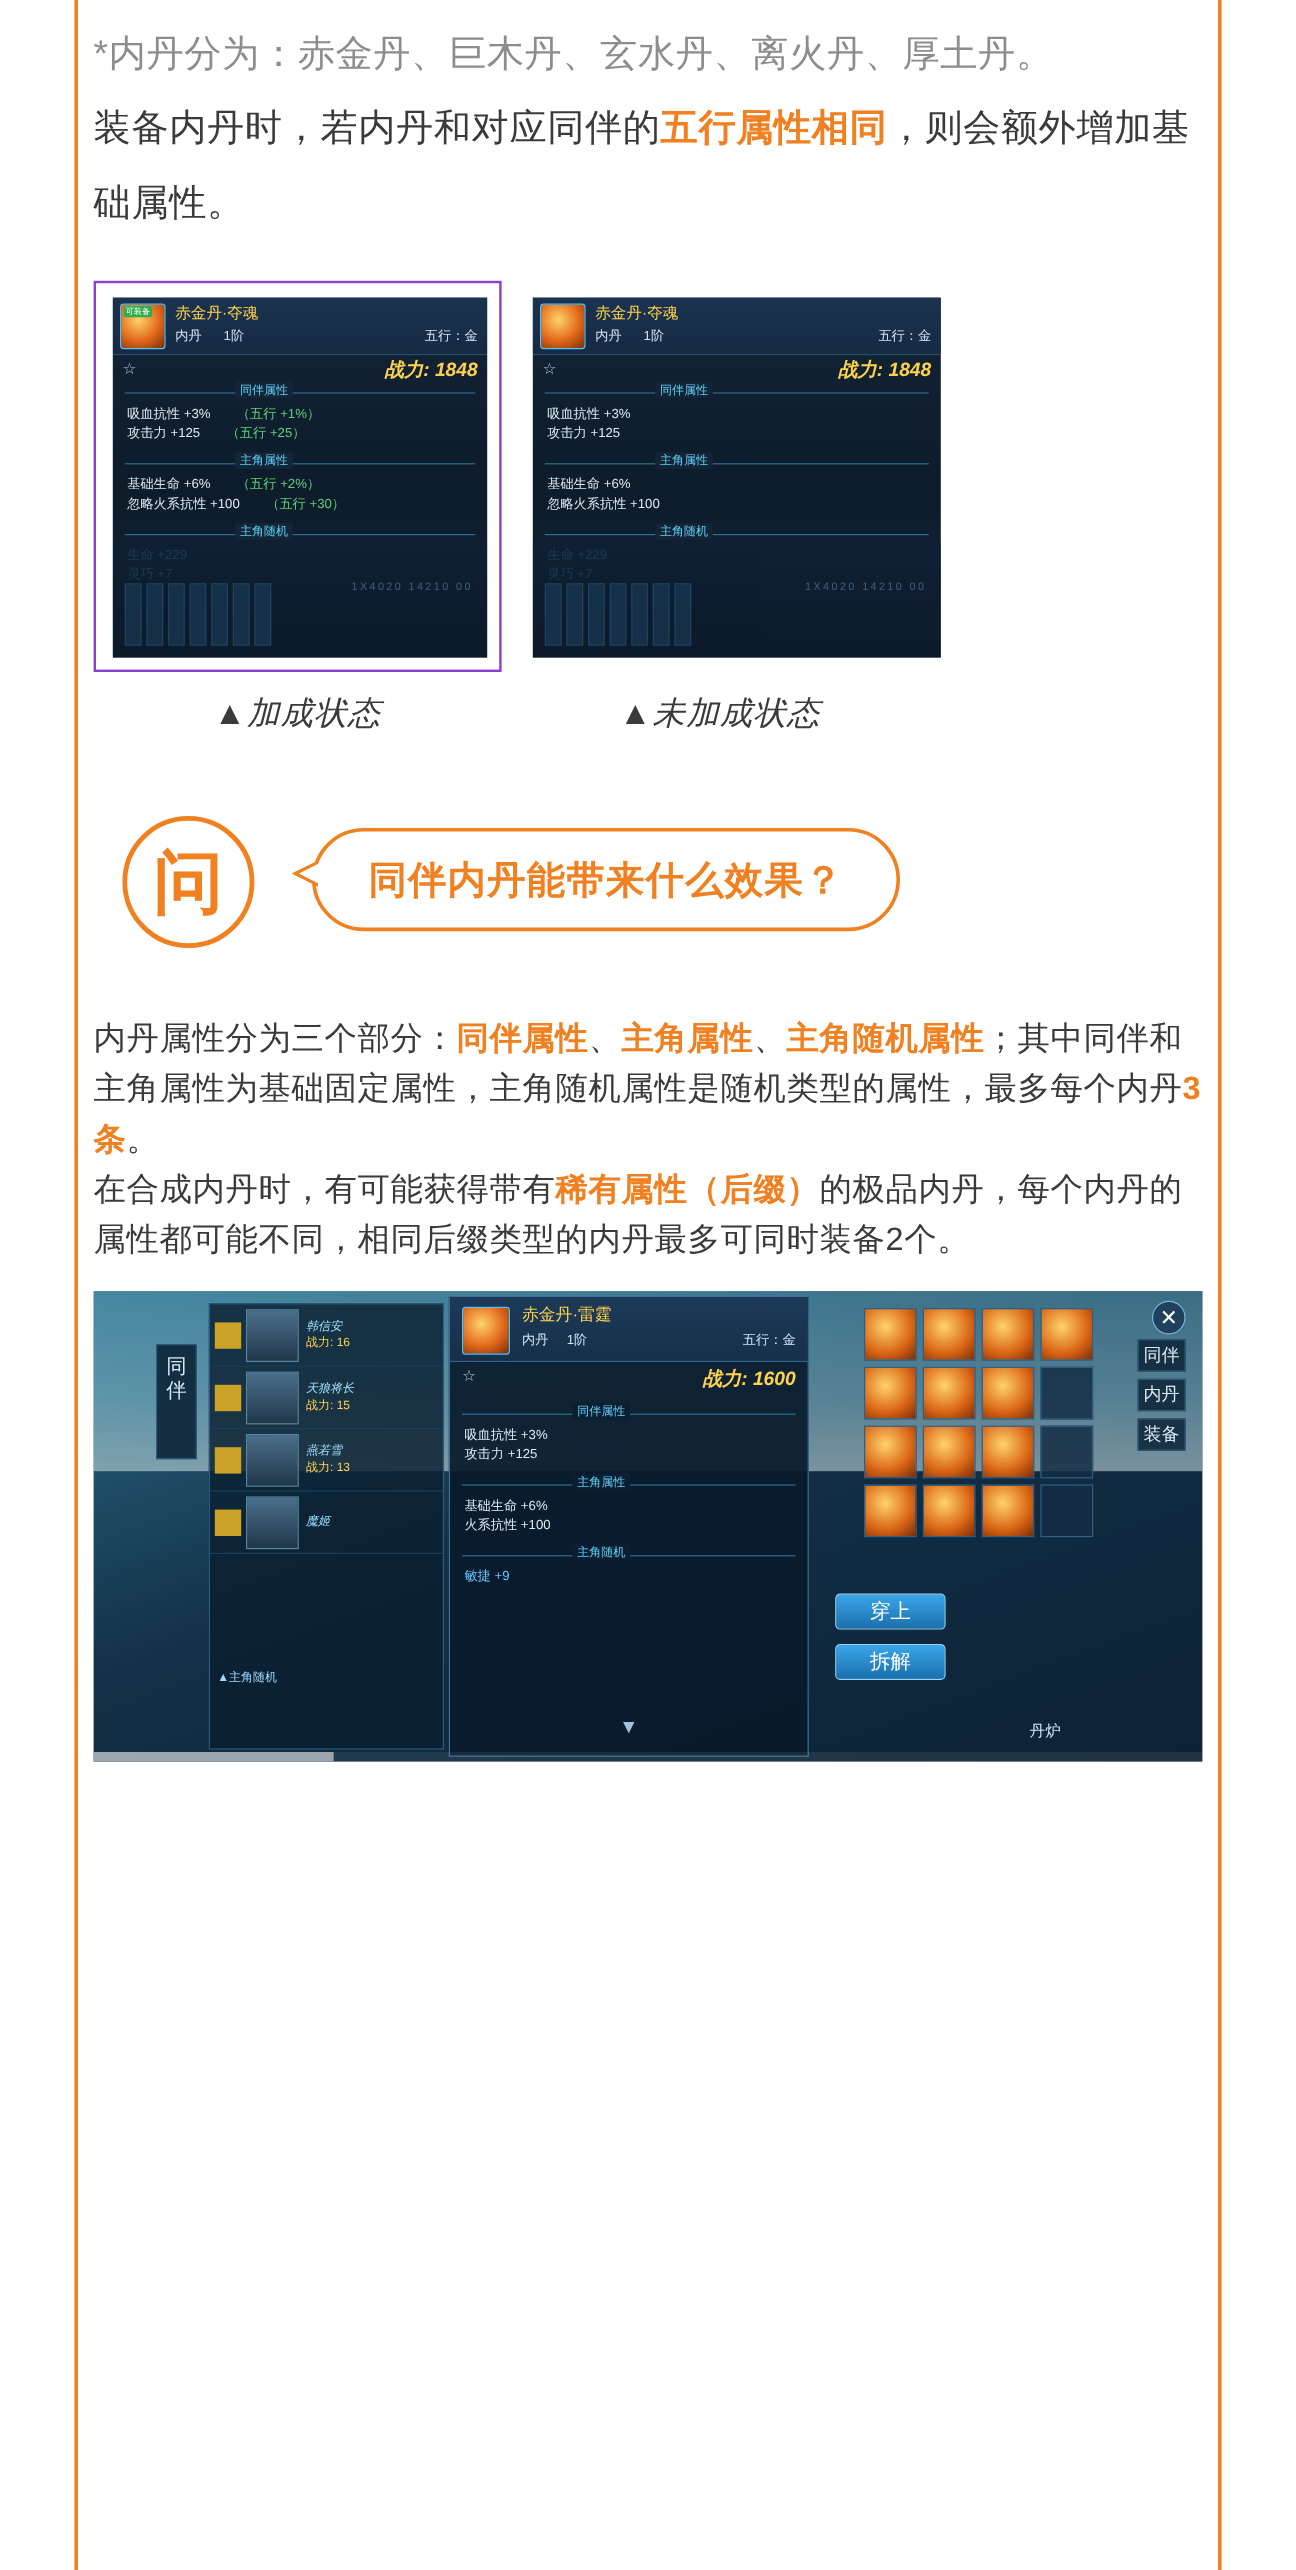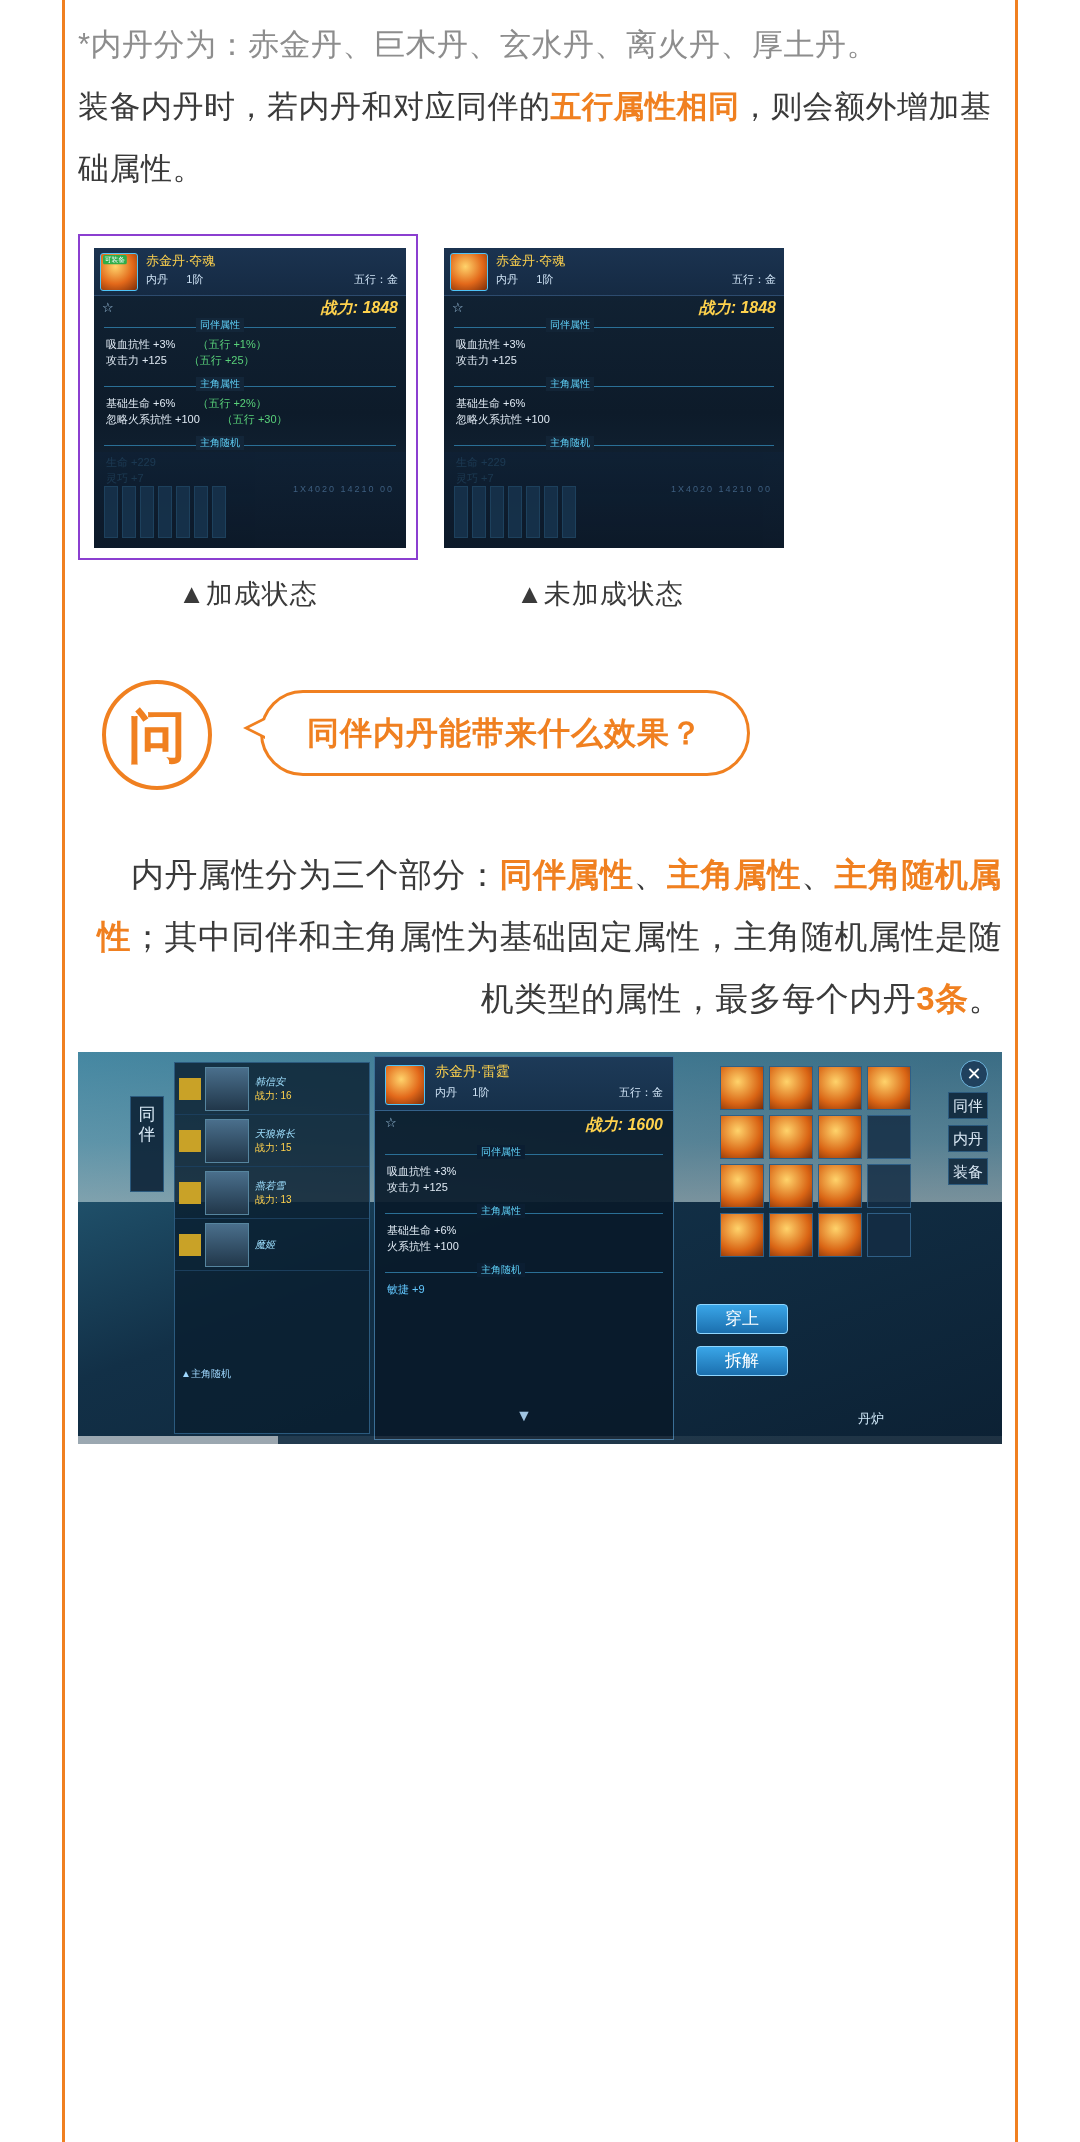"▲加成状态" .fig-cap { font-style: none -> italic }
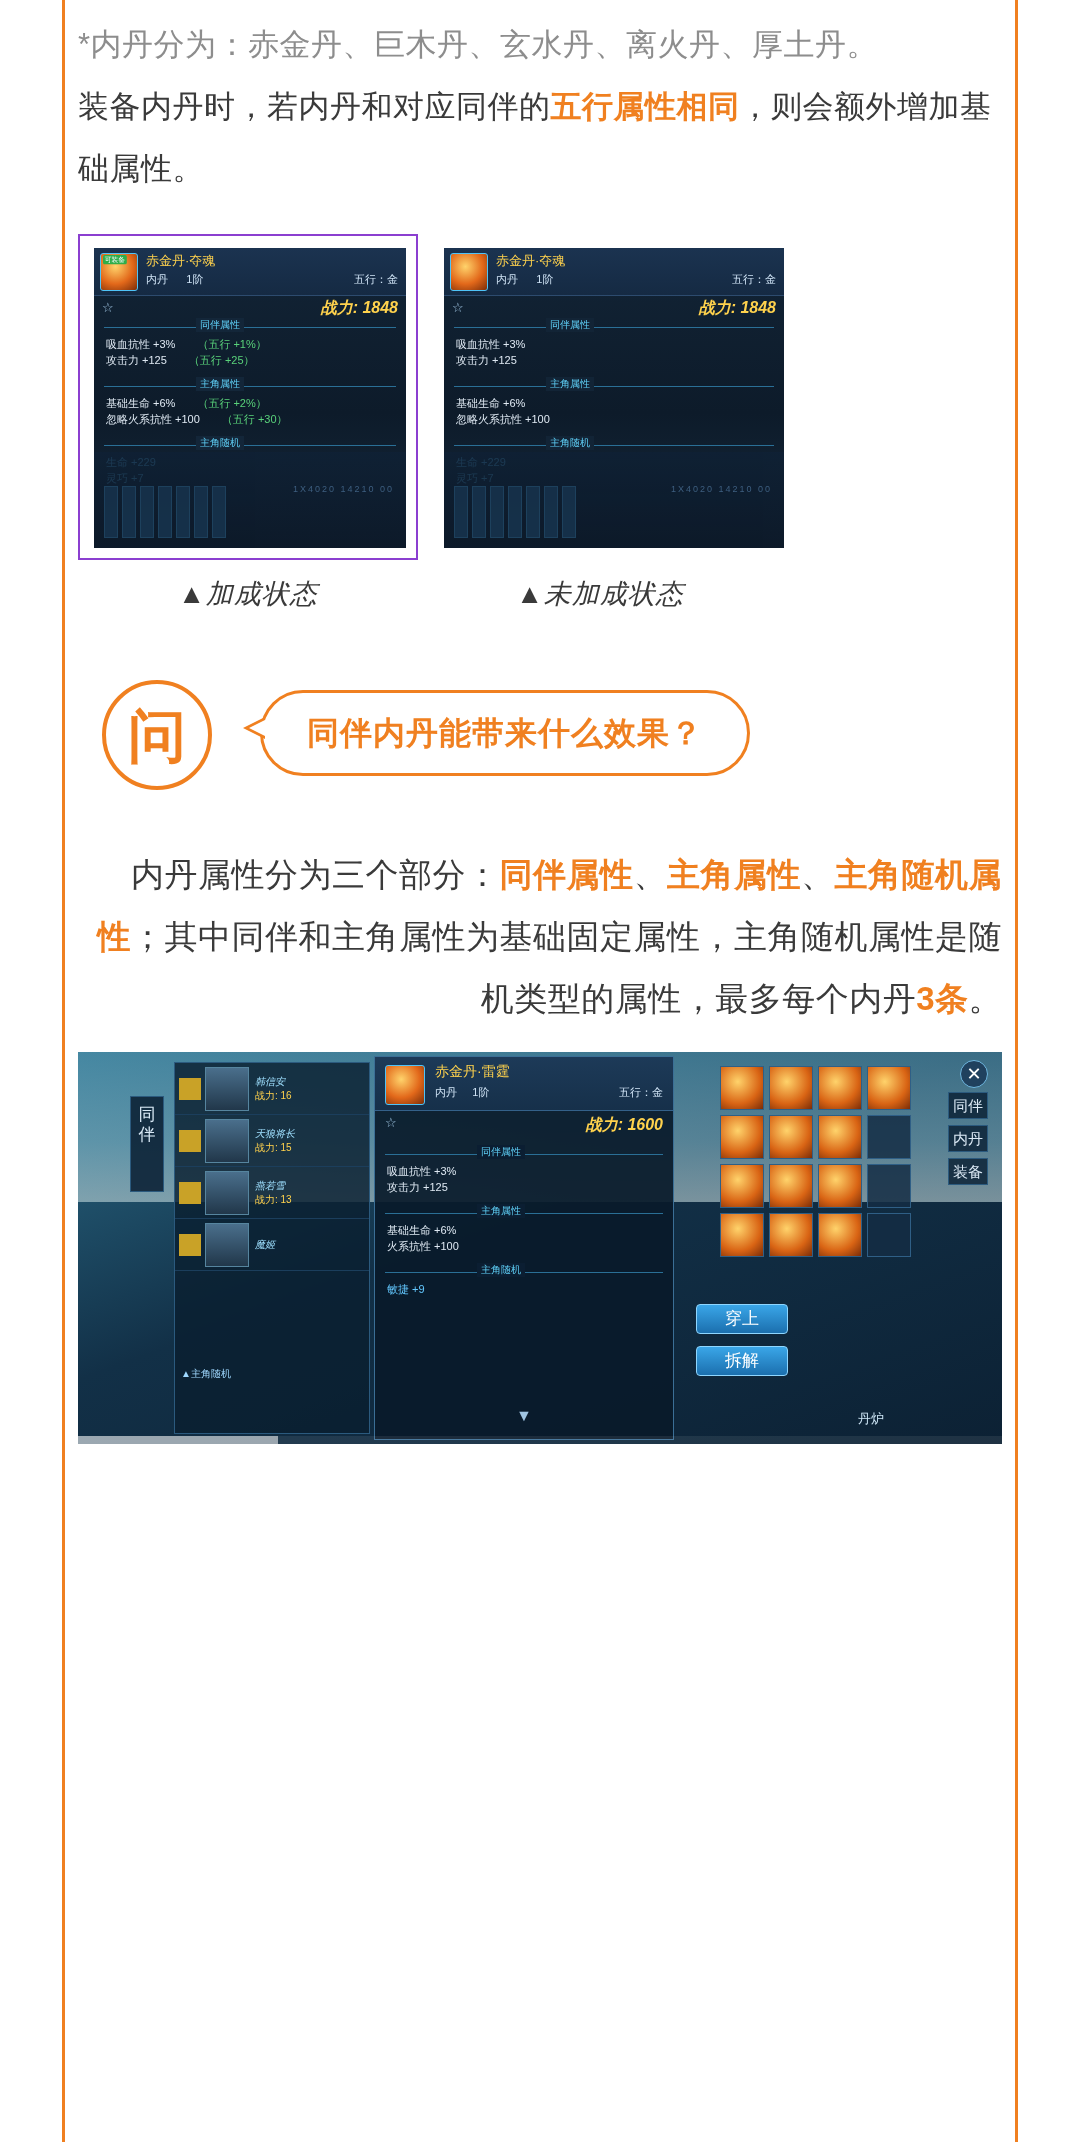"内丹属性分为三个部分：同伴属性、主角属性、主角随机属性；其中同伴和主角属性为基础" .body-text .para { font-size: 33px -> 27px; line-height: 62px -> 42px; text-align: right -> none }
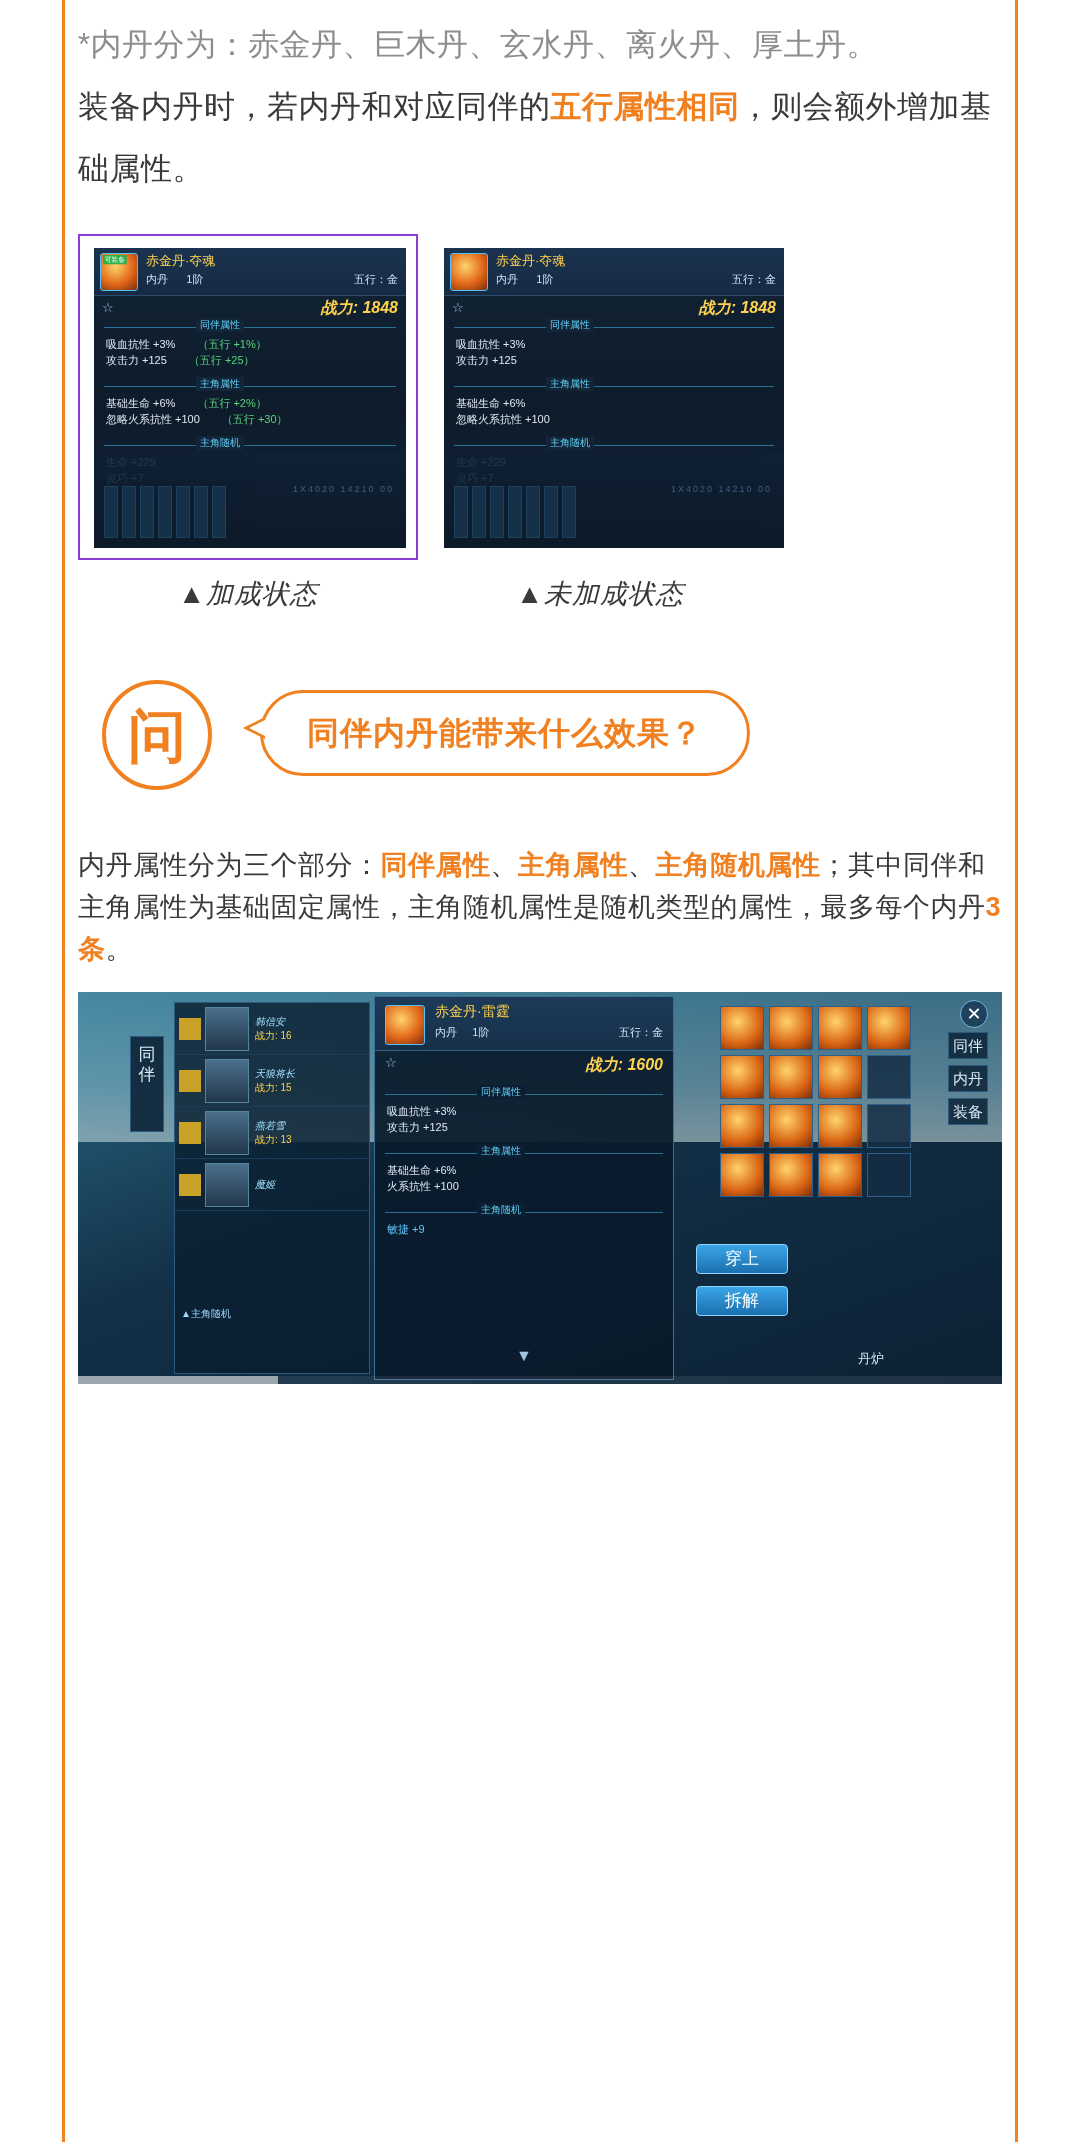"在合成内丹时，有可能获得带有稀有属性（后缀）的极品内丹，每个内丹的属性都可能不同" div.para { html: none -> <div> <span>在合成内丹时，有可能获得带有</span><span>稀有属性（后缀）</span><span>的极品内丹，每个内丹的属性都可能不同，相同后缀类型的内丹最多可同时装备2个。</span> </div> }
